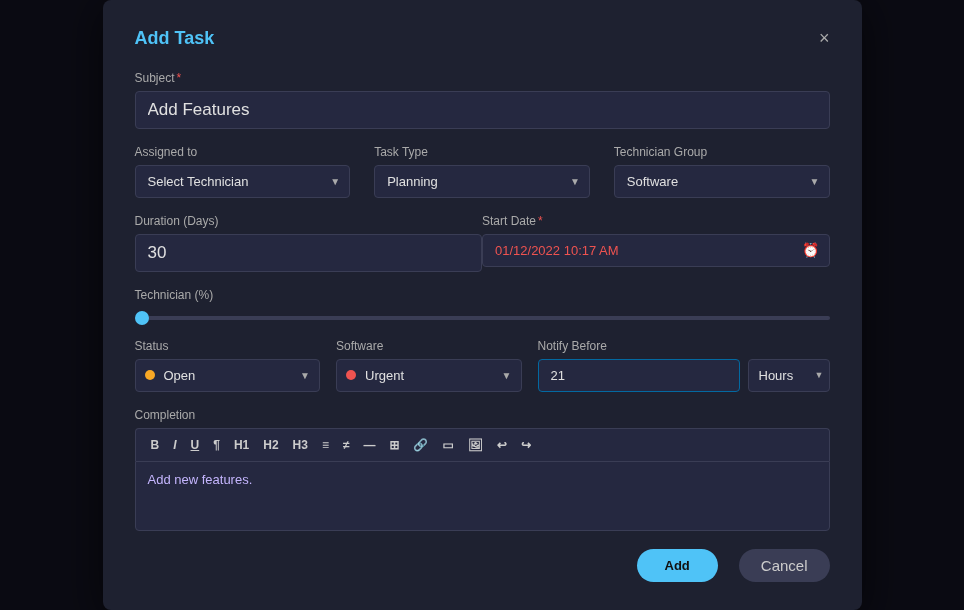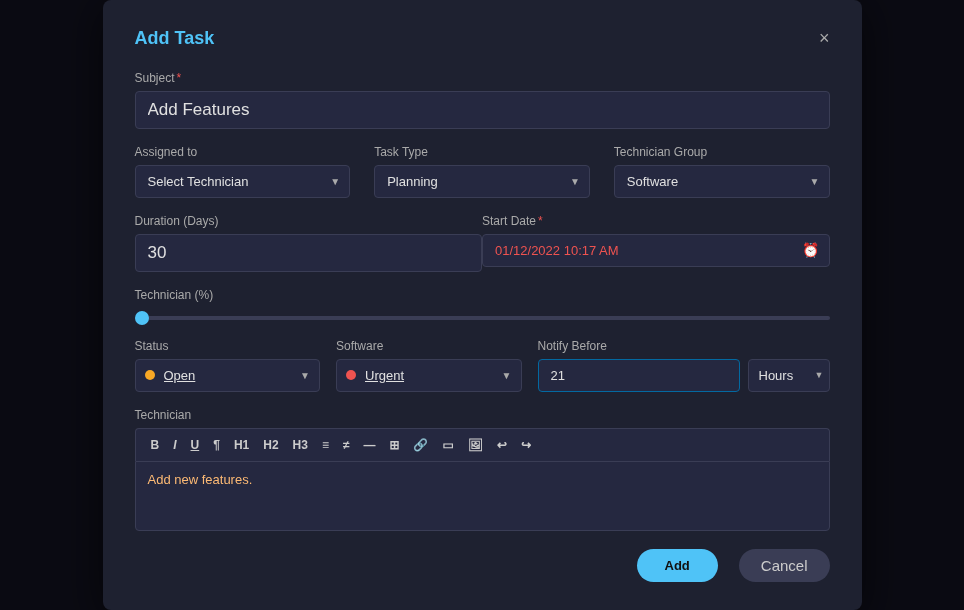"Open" .select-with-dot .form-select { text-decoration: underline -> none }
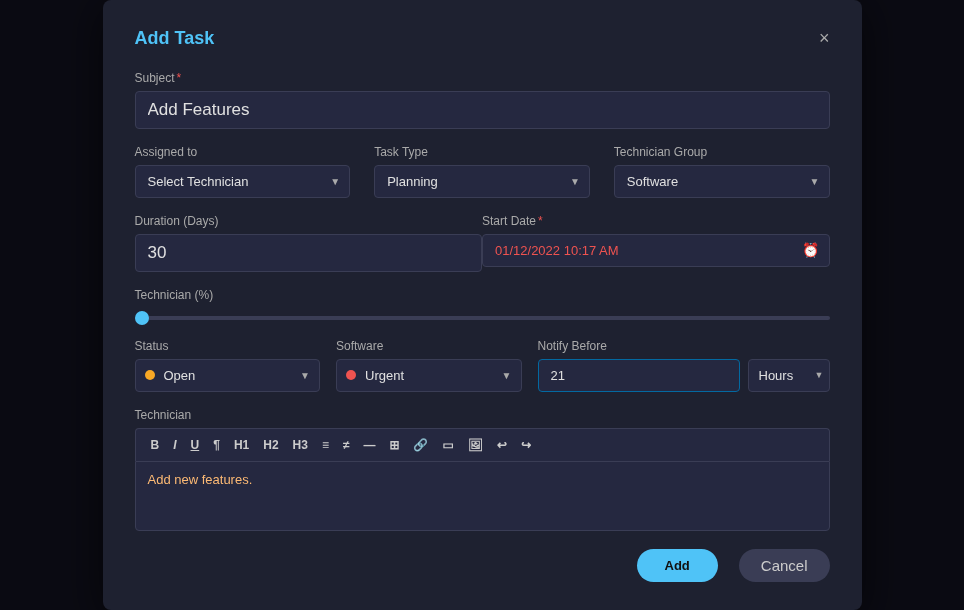"Technician" label.desc-label { text: Technician -> Completion }
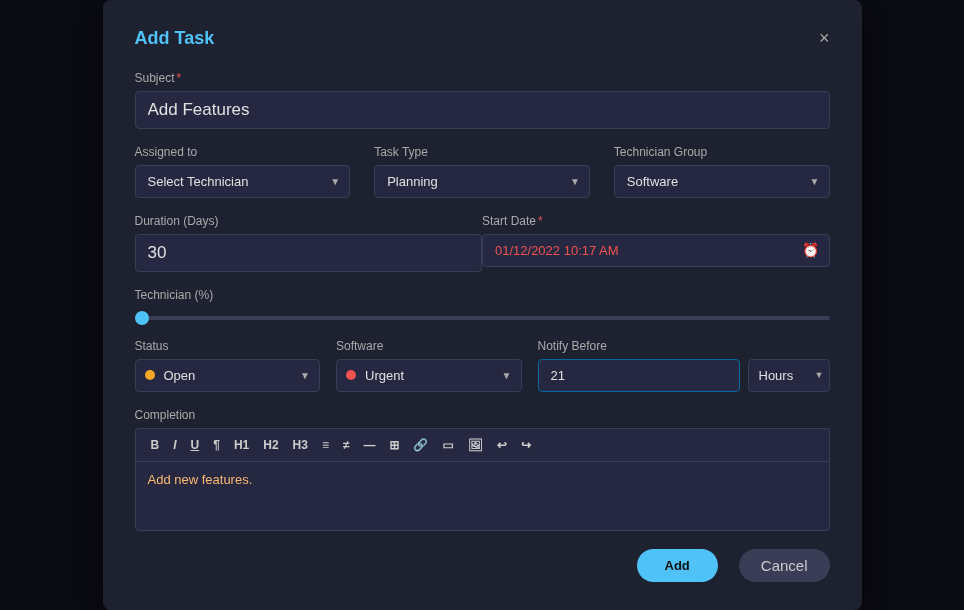"Add new features." .editor-body { color: #fdba74 -> #c4b5fd }
